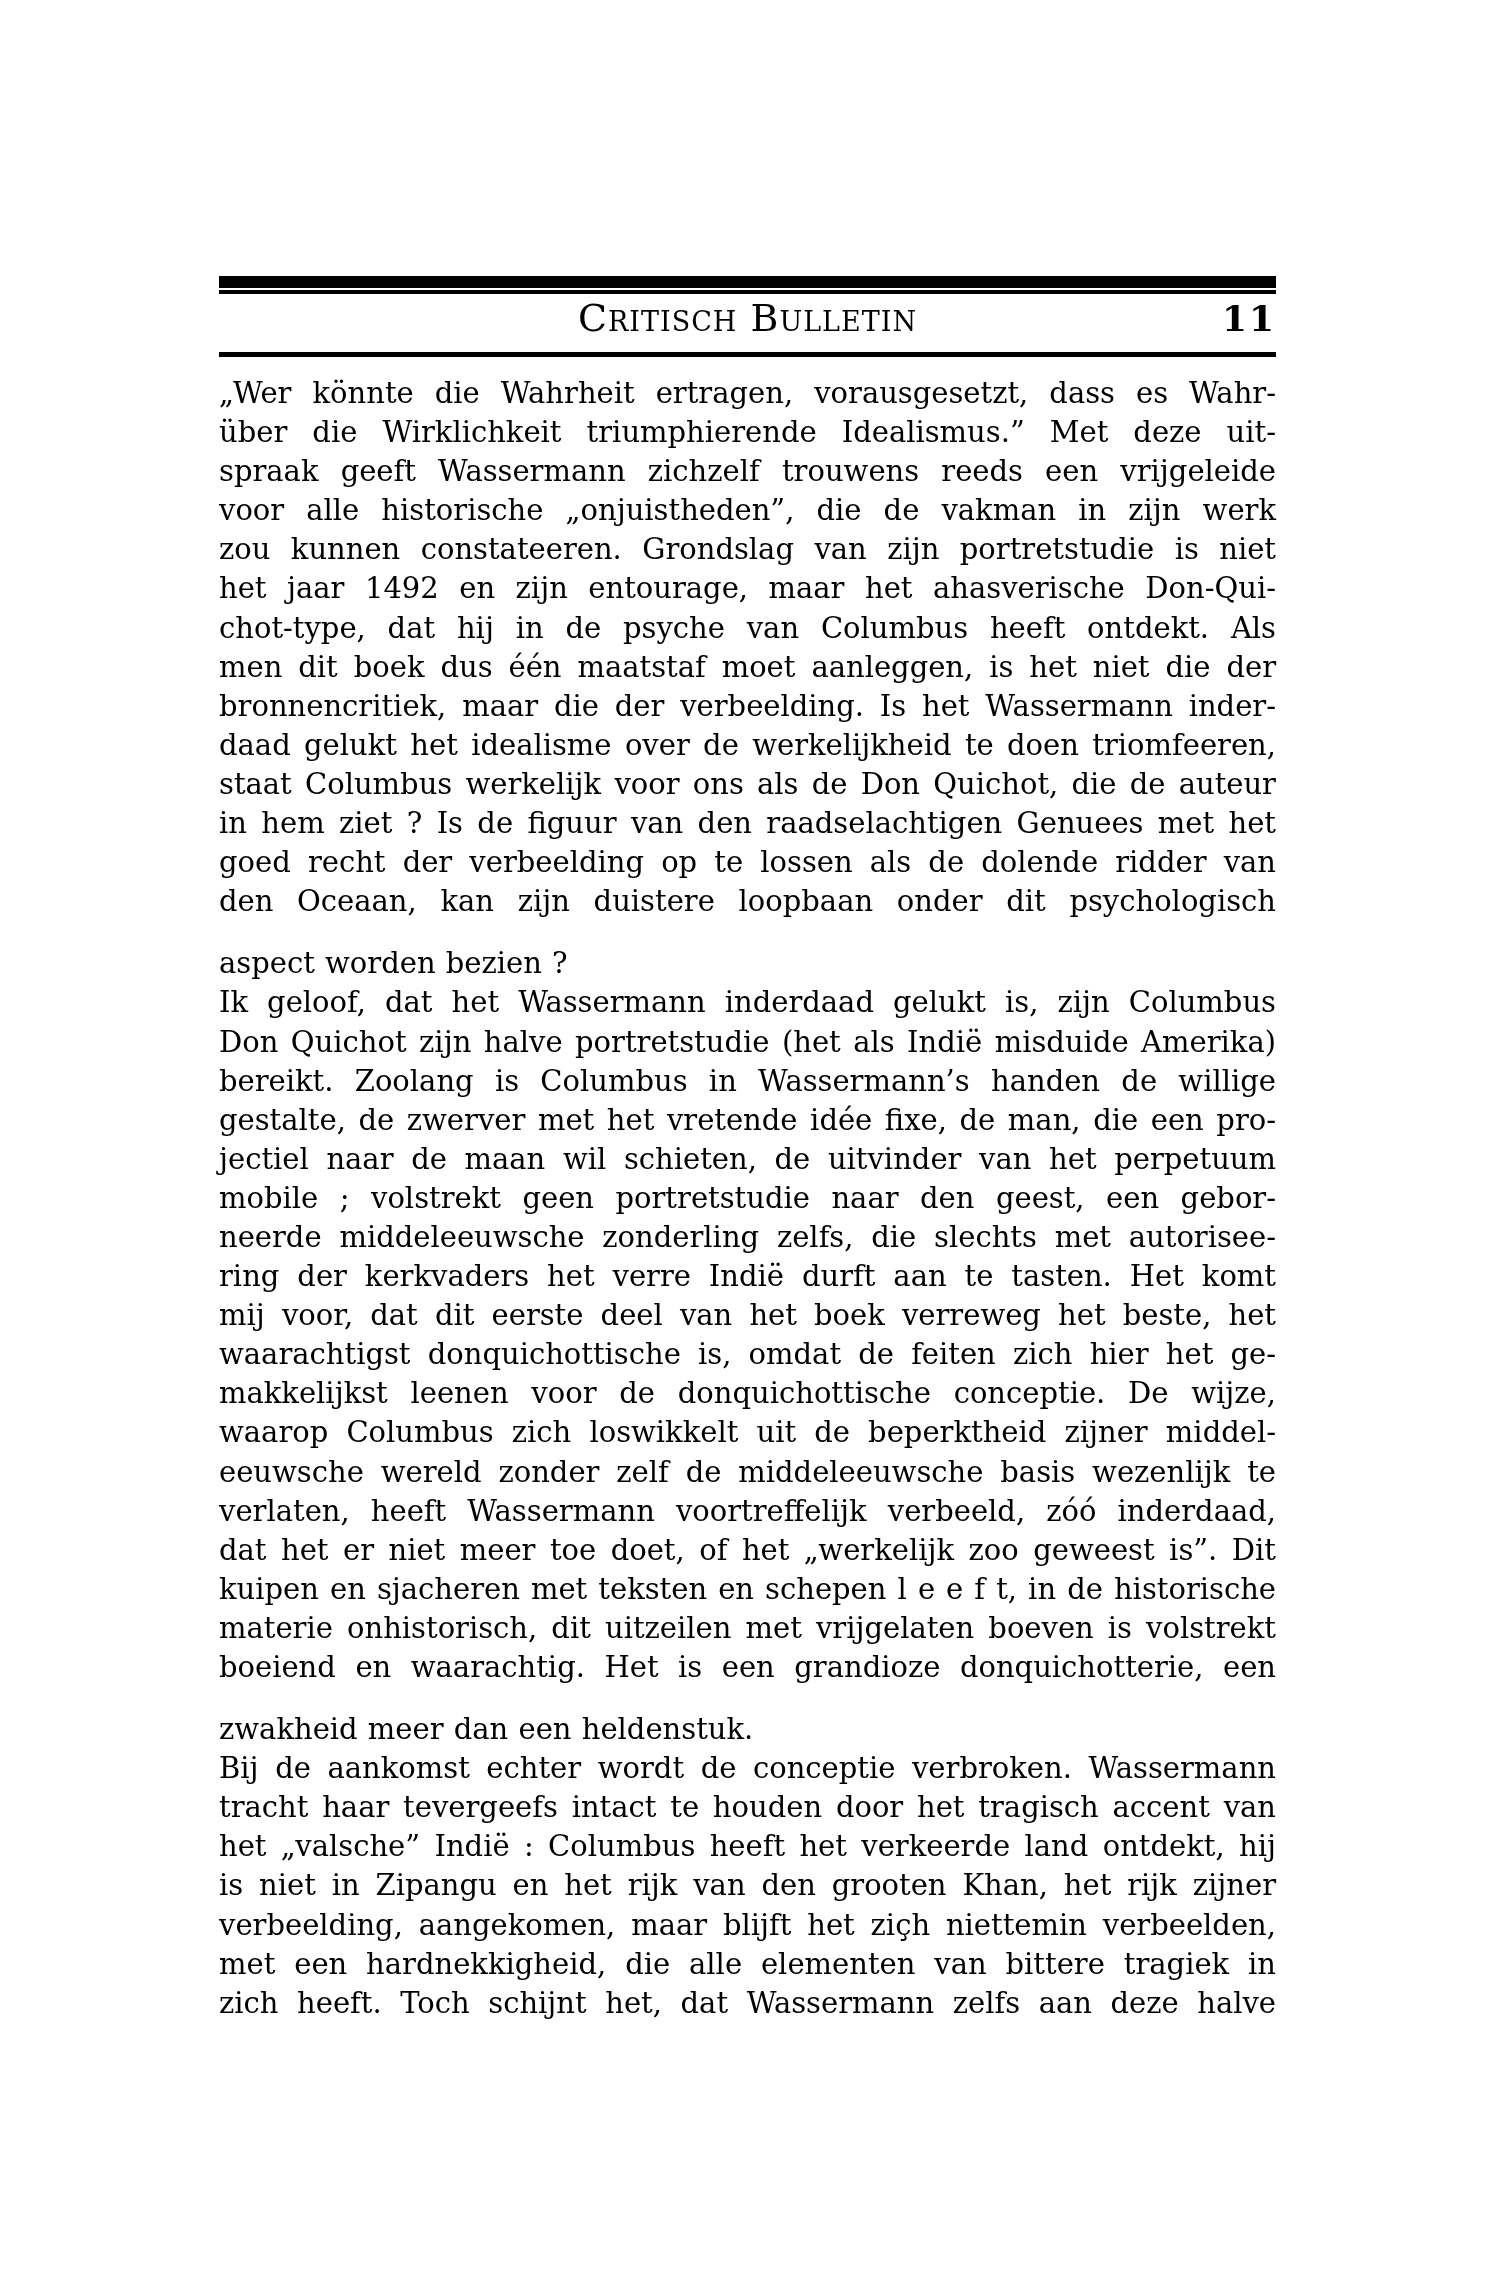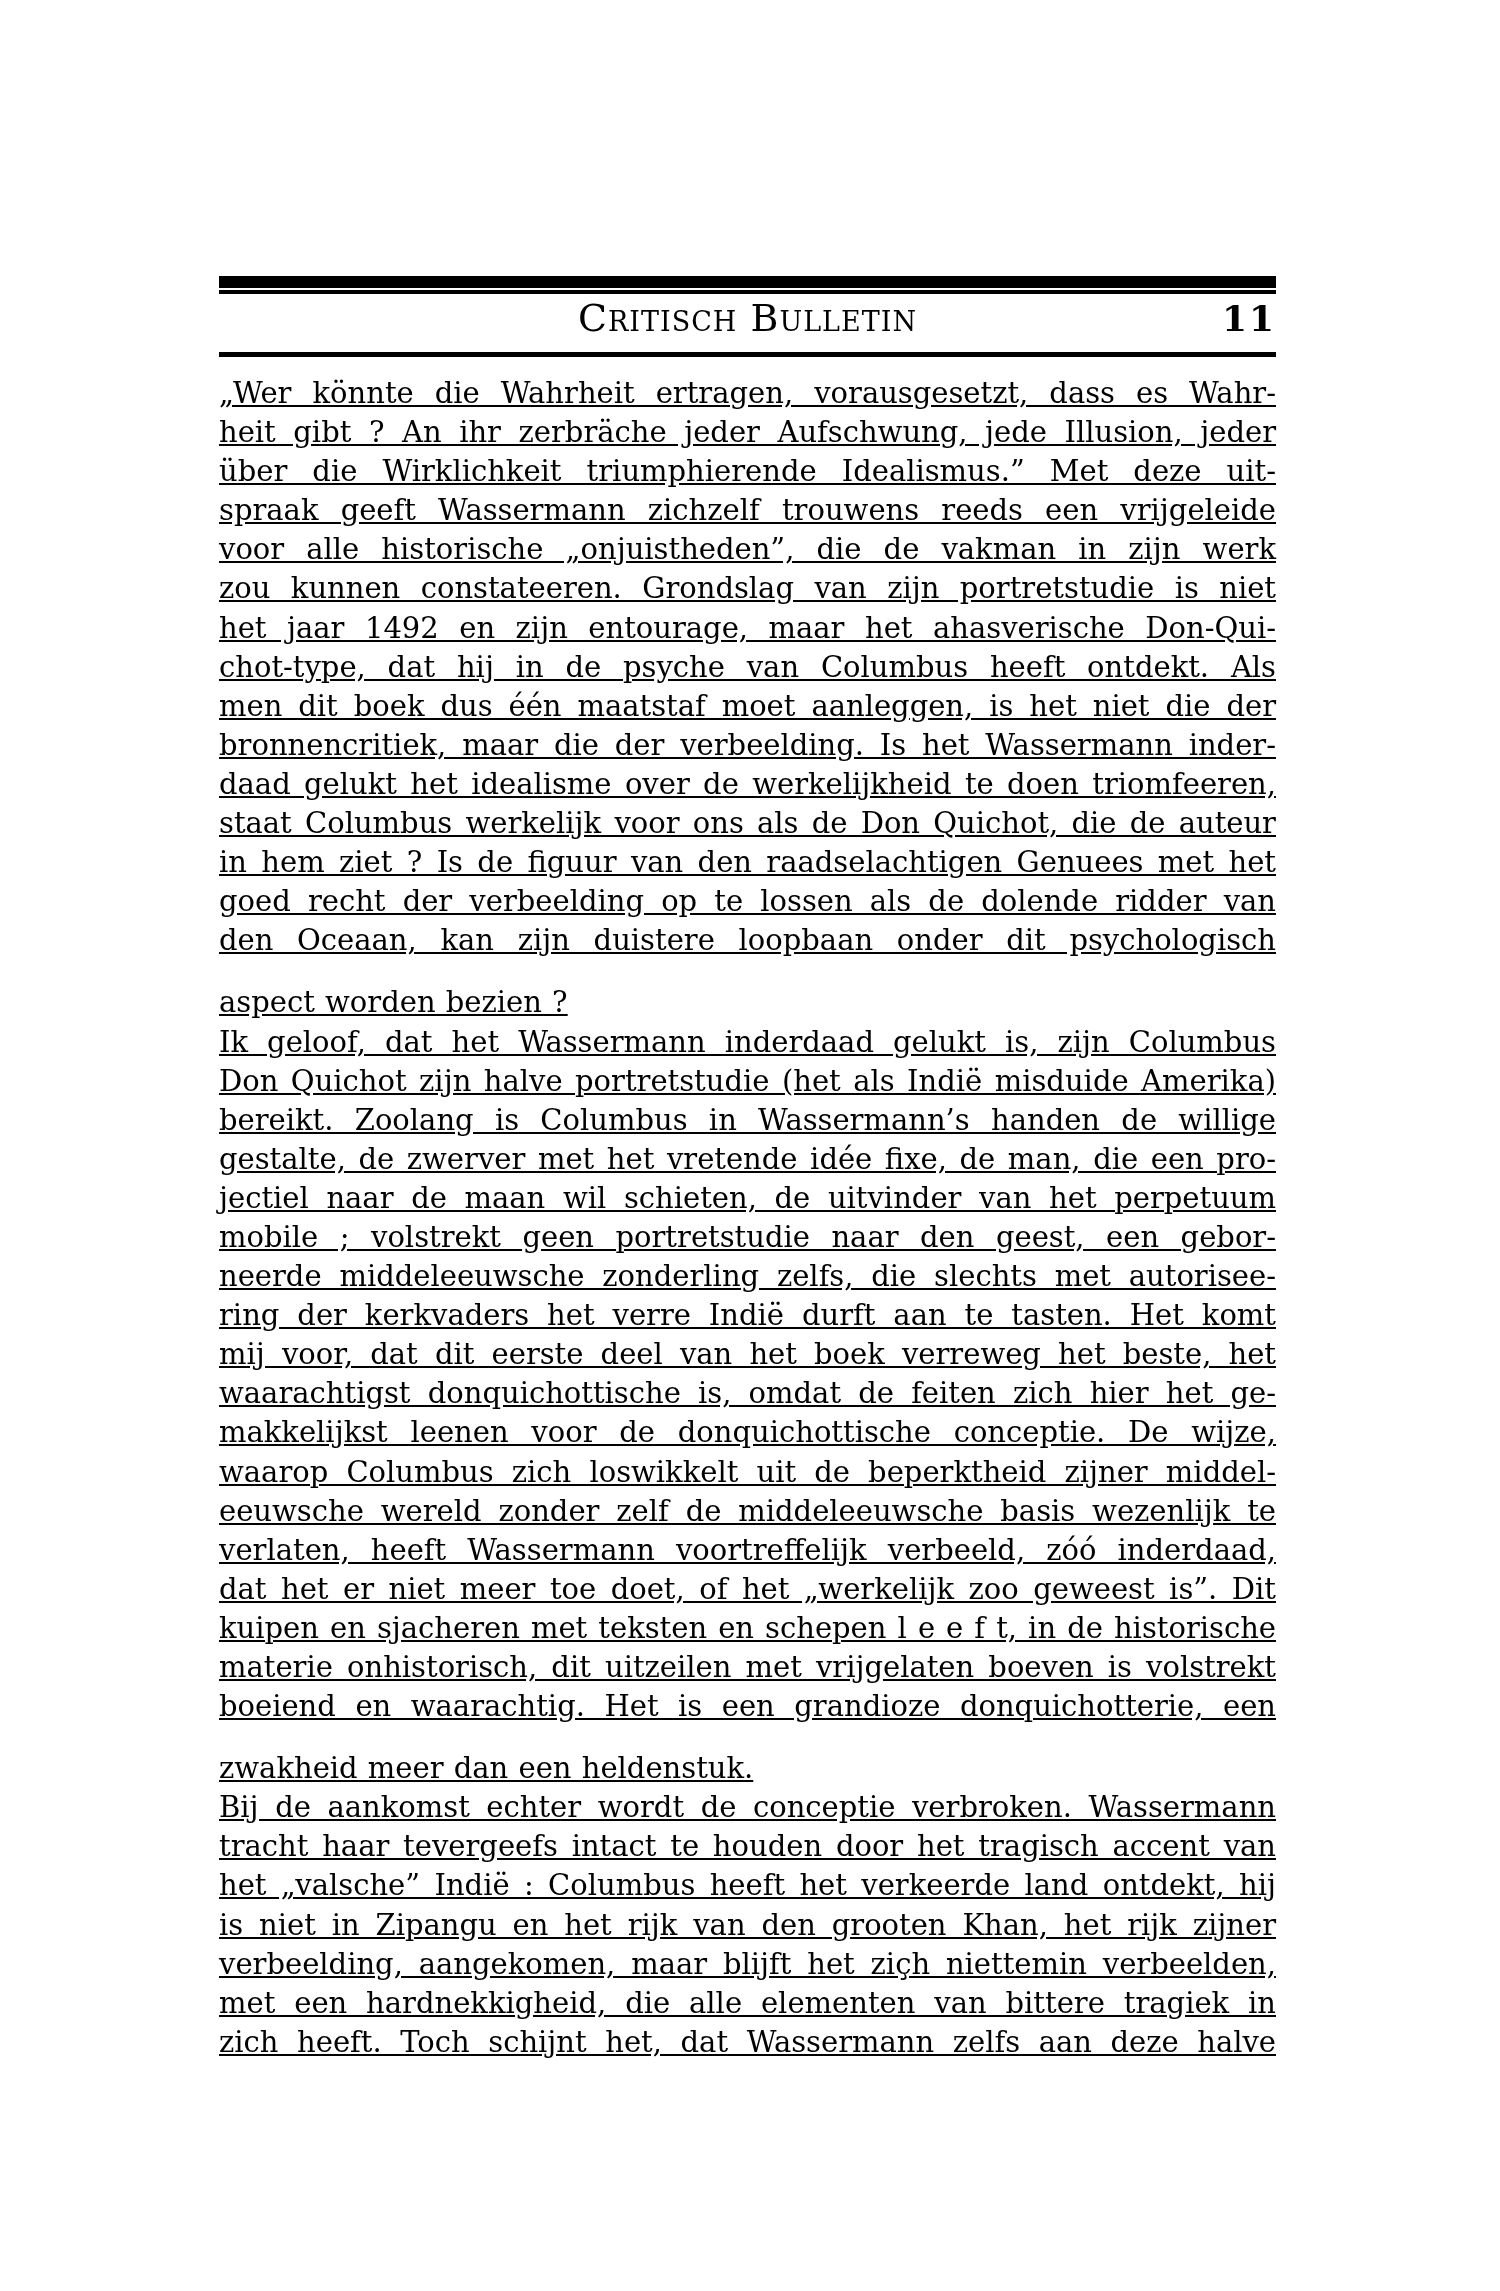"„Wer könnte die Wahrheit ertragen," .article-text { text-decoration: underline -> none }
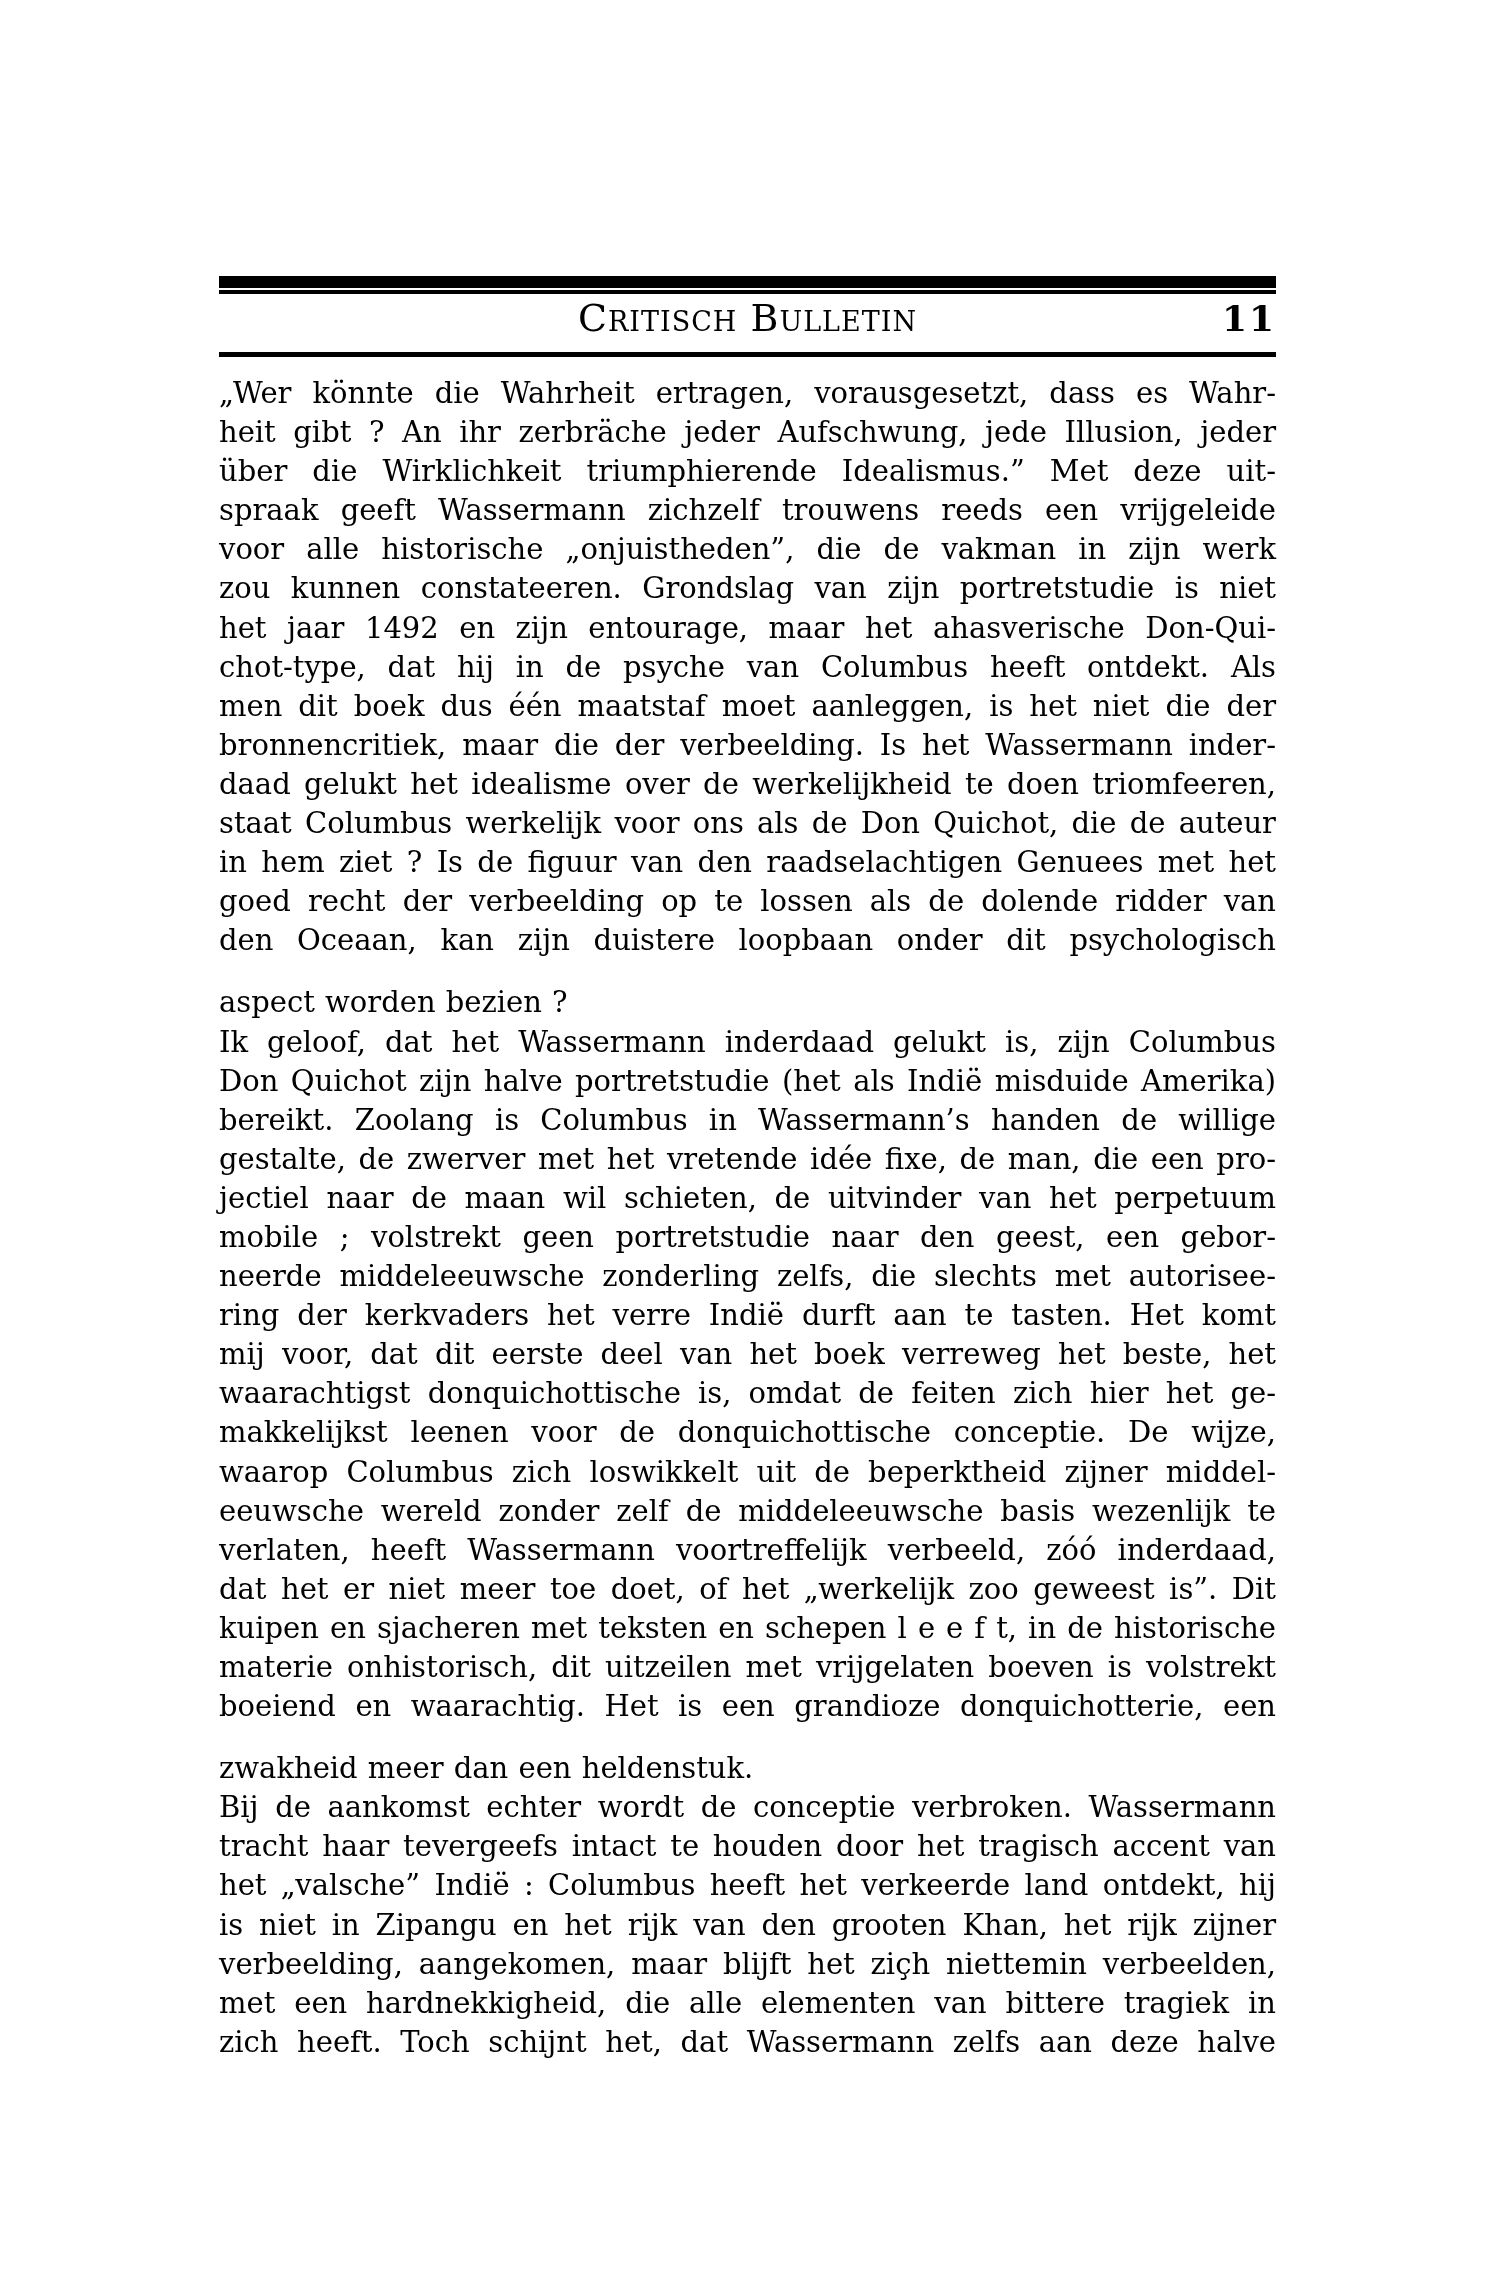"heit gibt ? An ihr" div.line { html: <div>heit gibt ? An ihr zerbräche jeder Aufschwung, jede Illusion, jeder</div> -> none }
